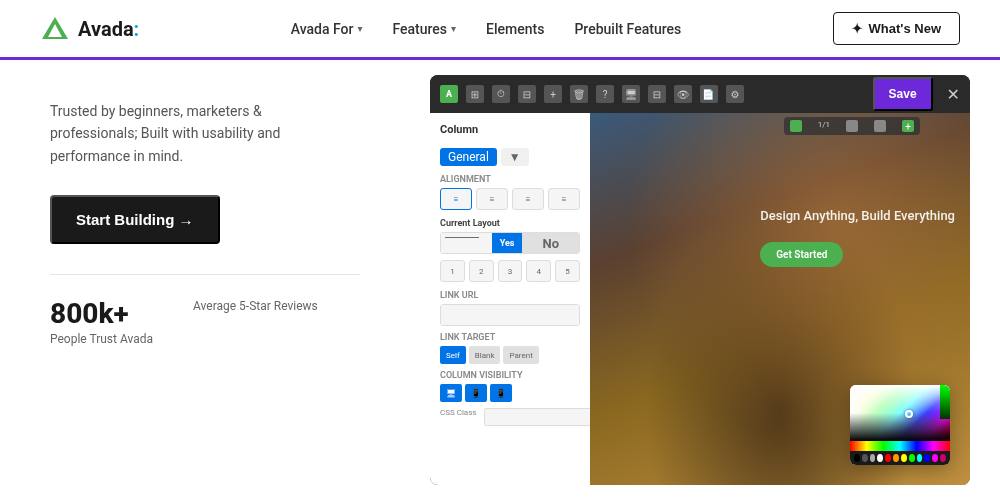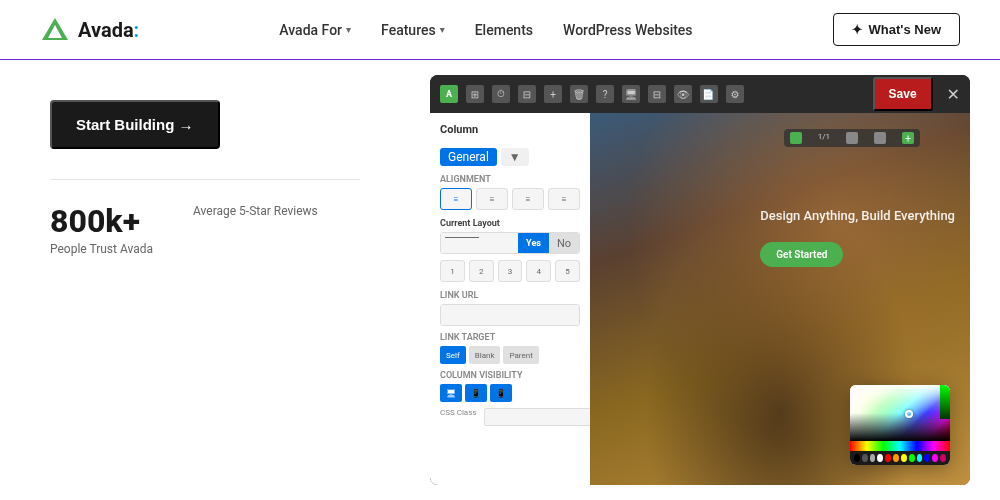"Avada:" header { border-bottom: 1px solid #6d28d9 -> 3px solid #6d28d9 }
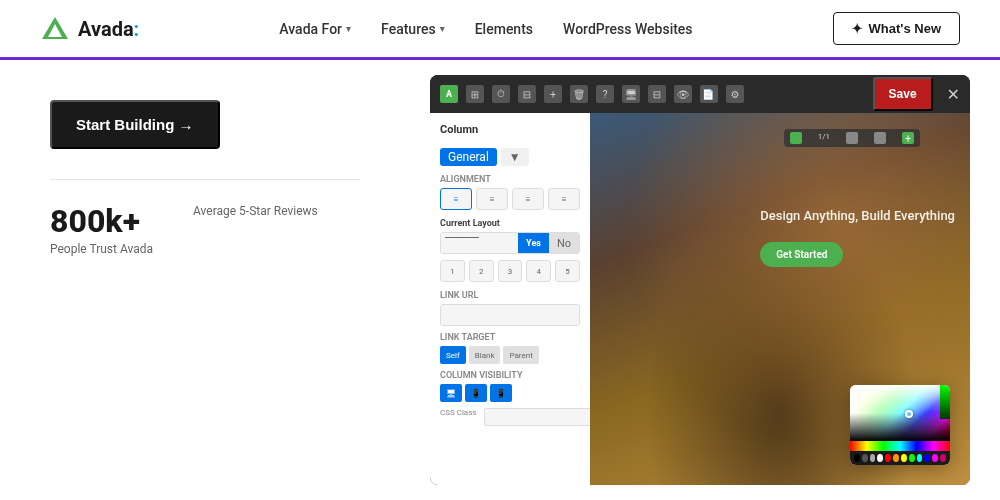"WordPress Websites" span { text: WordPress Websites -> Prebuilt Features }
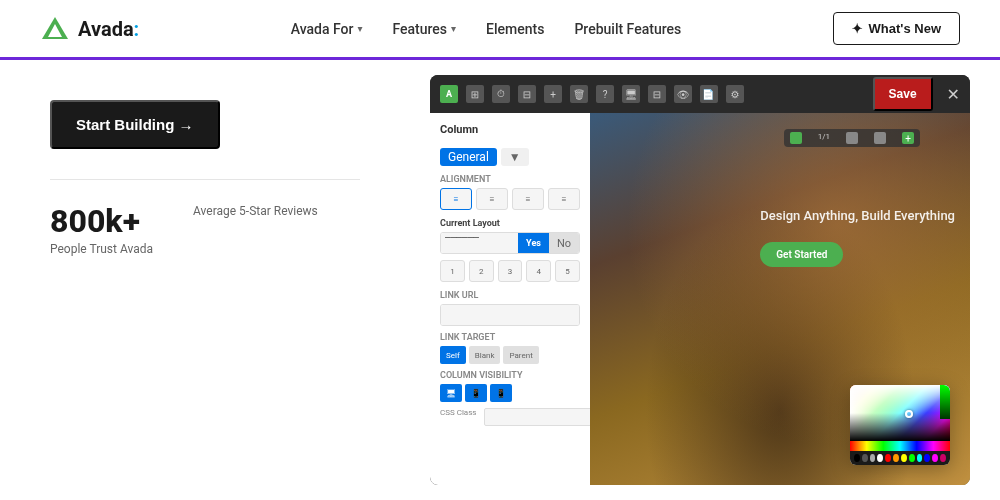"Save" .toolbar-save-btn { background: #b91c1c -> #6d28d9 }
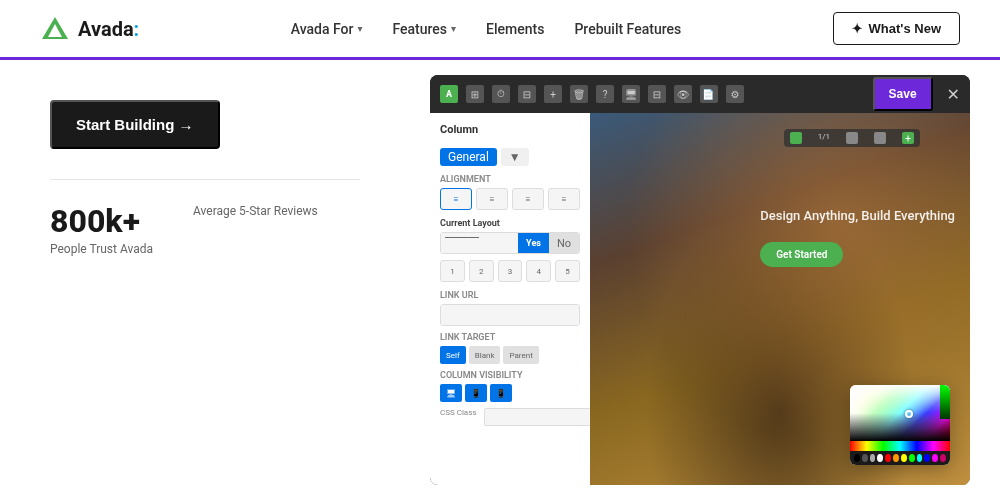"Trusted by beginners, marketers &" p.hero-subtitle { html: none -> <p>Trusted by beginners, marketers &amp; professionals; Built with usability and performance in mind.</p> }
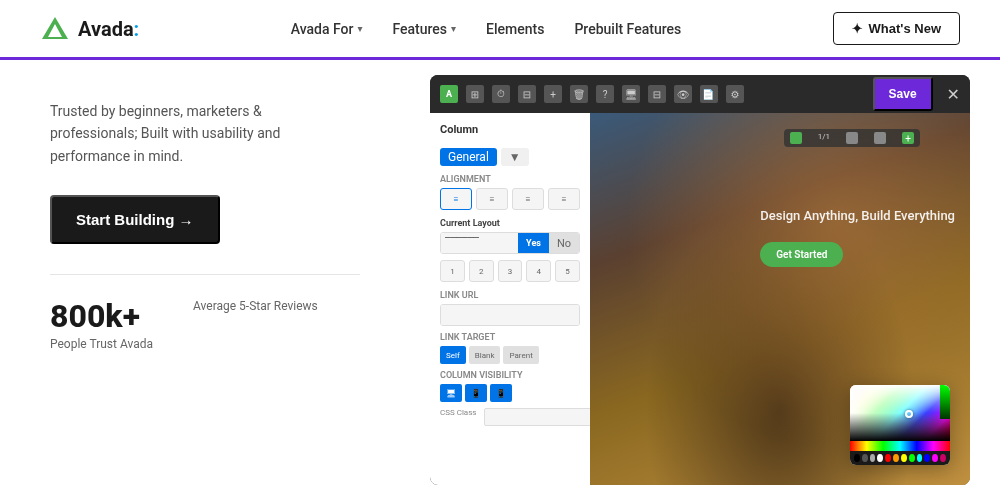"1/1" .canvas-mini-toolbar { top: 16px -> 4px }
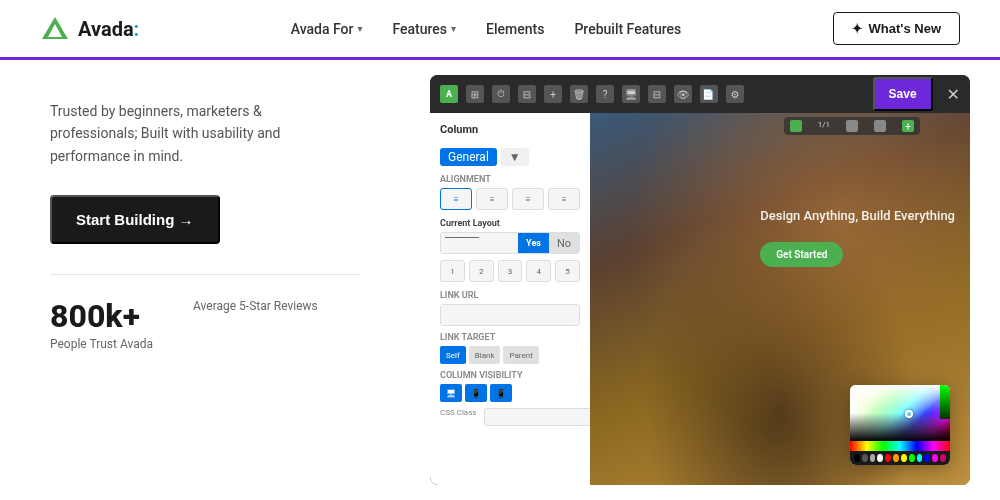"No" .no-btn { font-size: 11px -> 13px; font-weight: 400 -> 700; padding: 0 8px -> 0 20px }
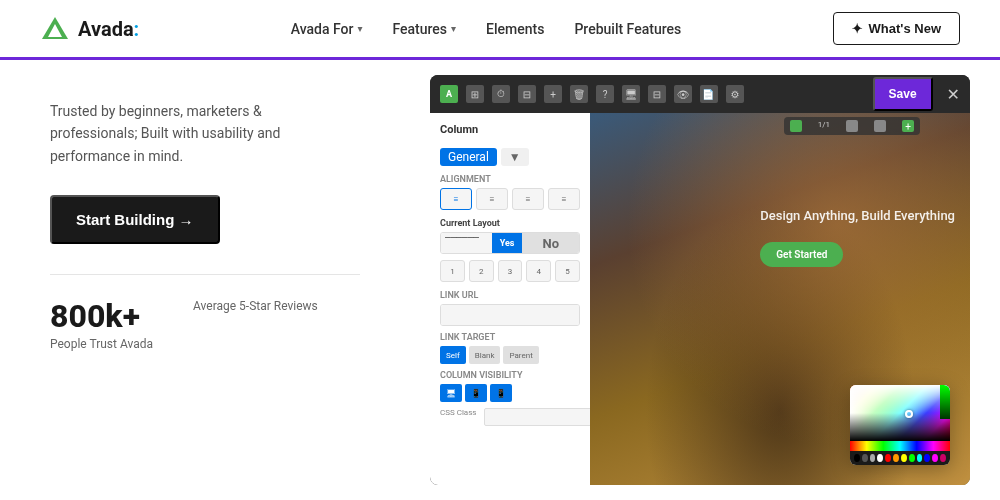"800k+" .stat-number { font-size: 32px -> 28px }
